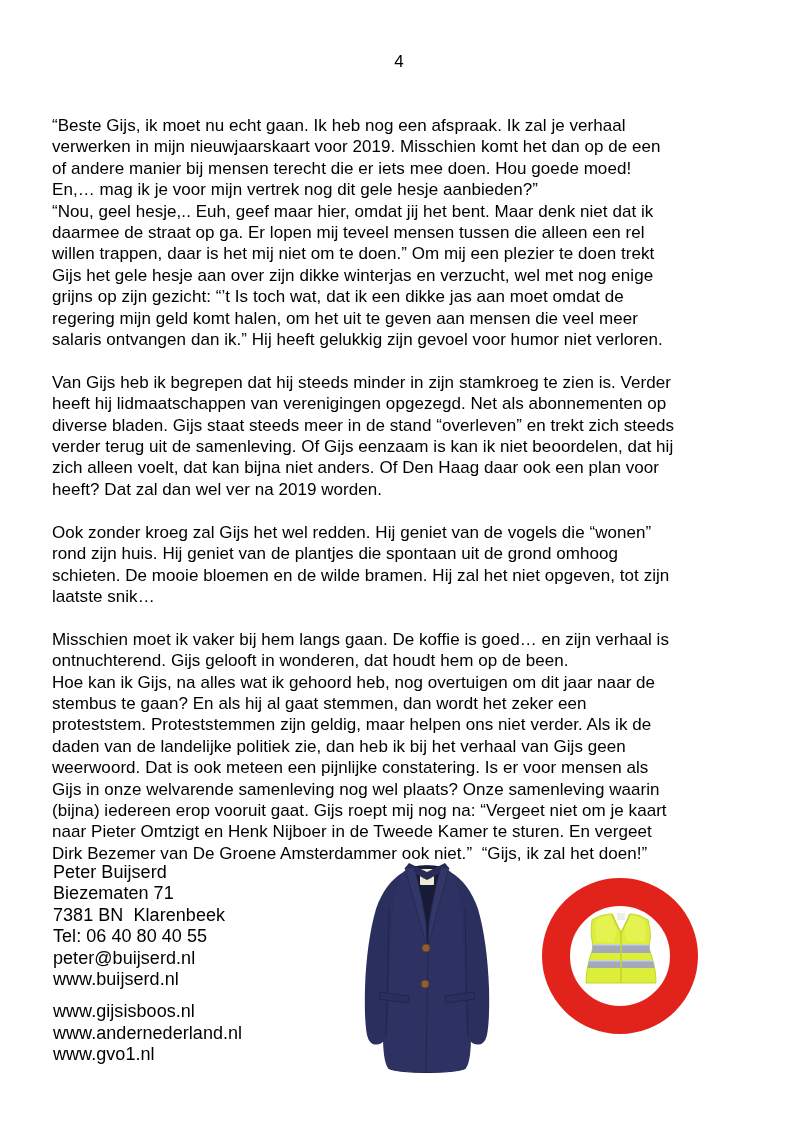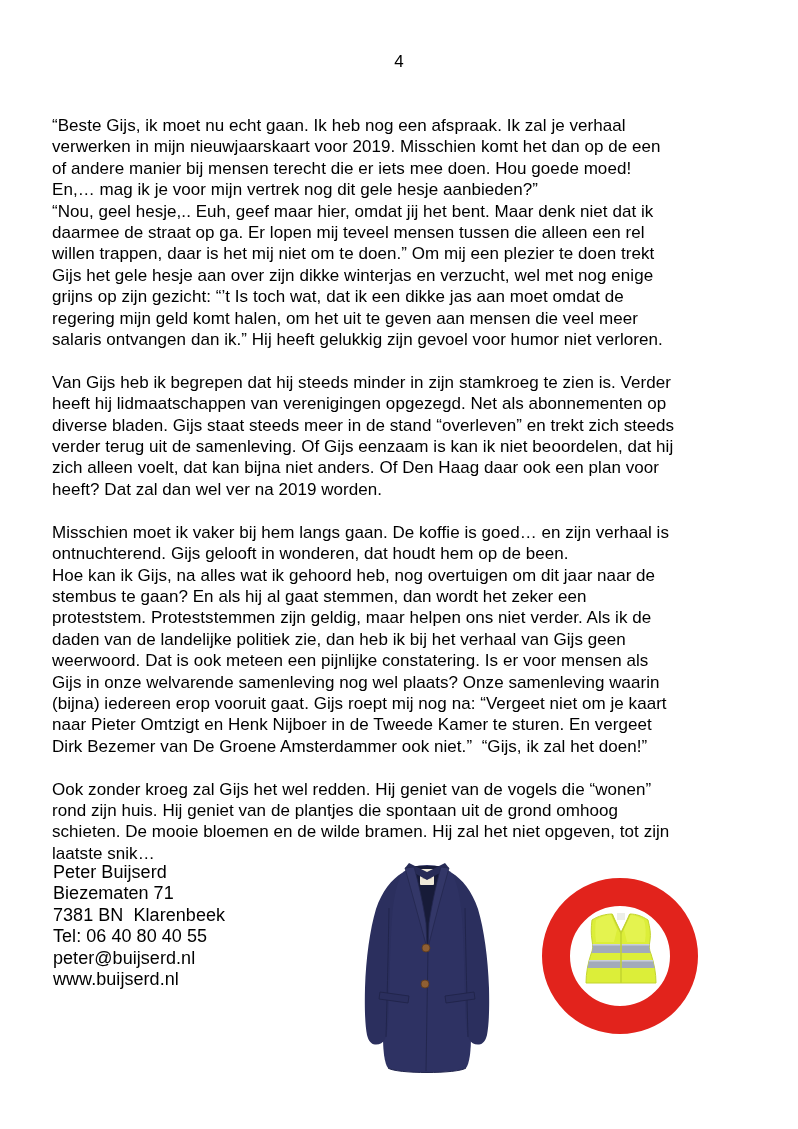"Misschien moet ik vaker bij" div.para { order: before "Ook zonder kroeg zal Gijs" -> after "Ook zonder kroeg zal Gijs" }
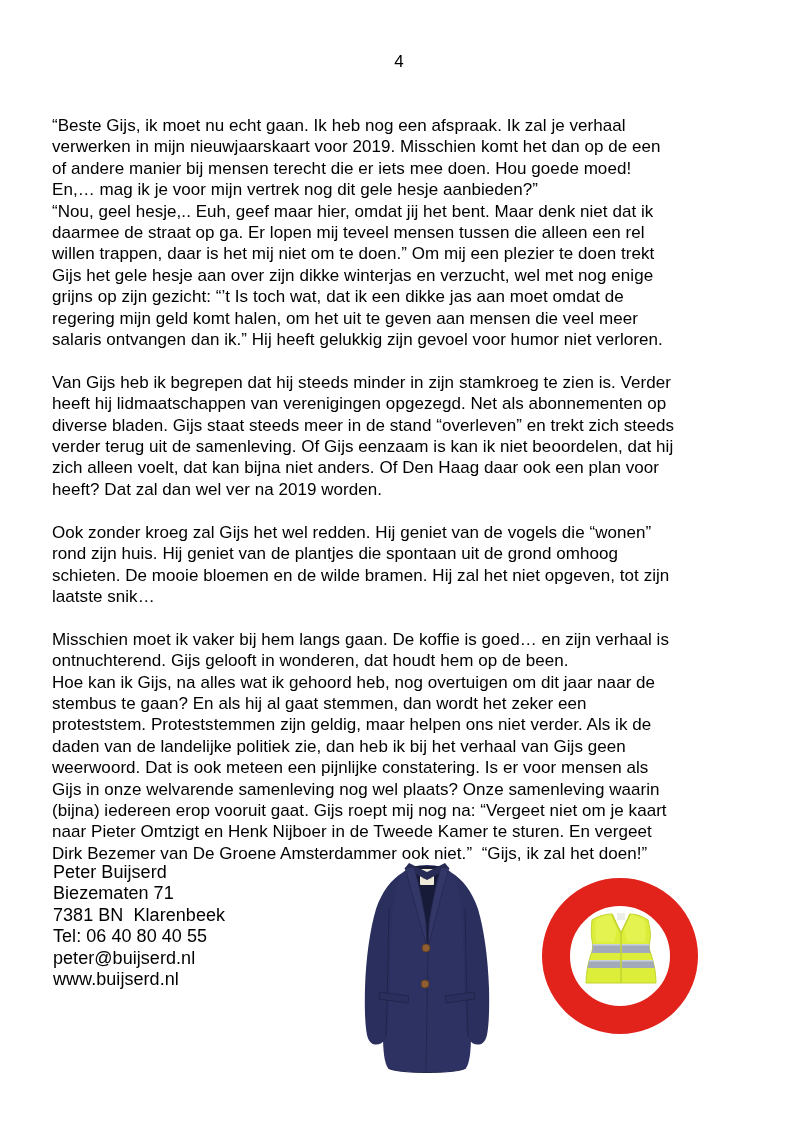"www.gijsisboos.nl" div.contact-lines { html: none -> <div>www.gijsisboos.nl www.andernederland.nl www.gvo1.nl</div> }
